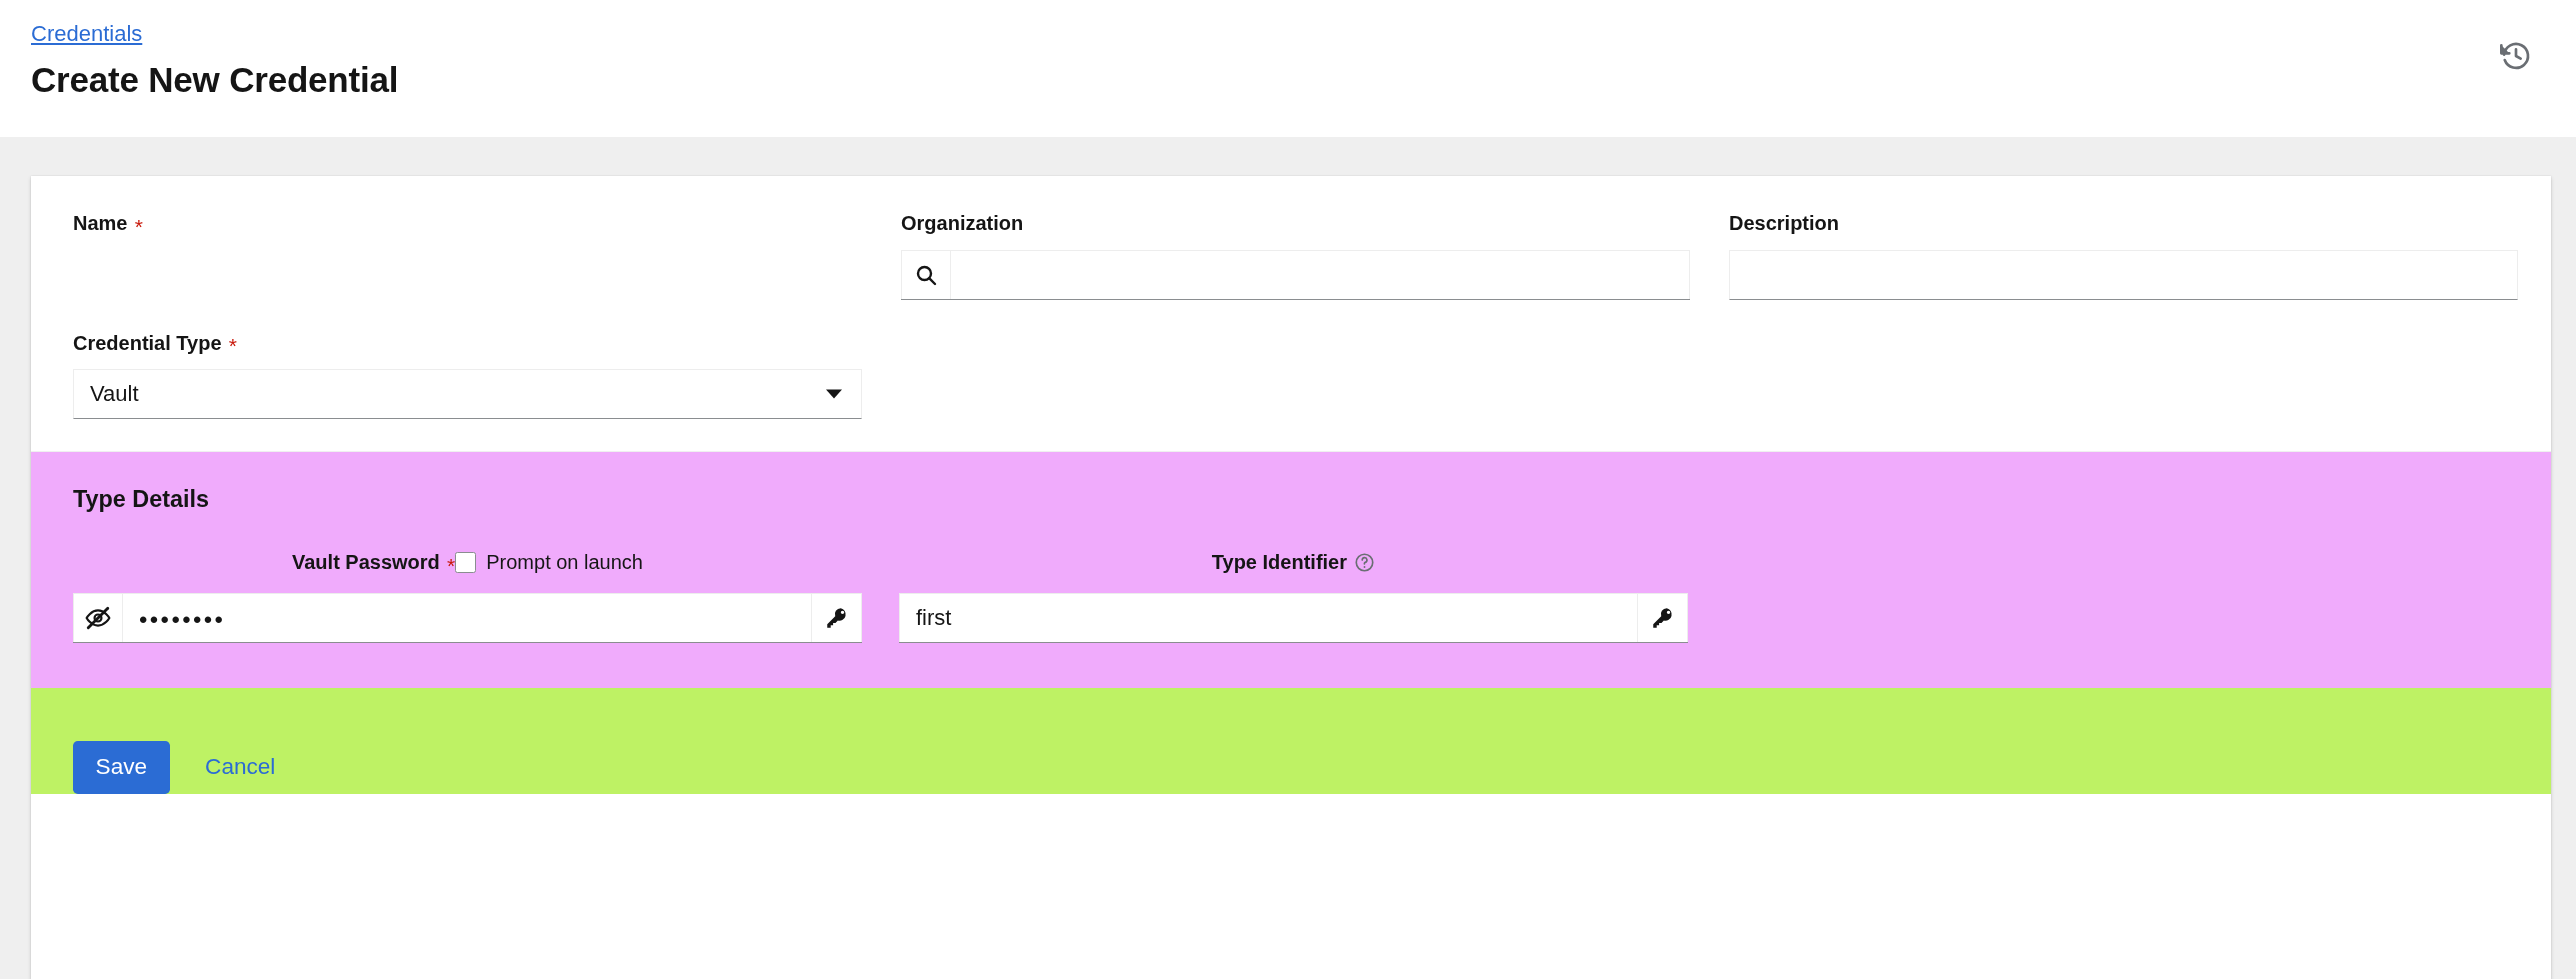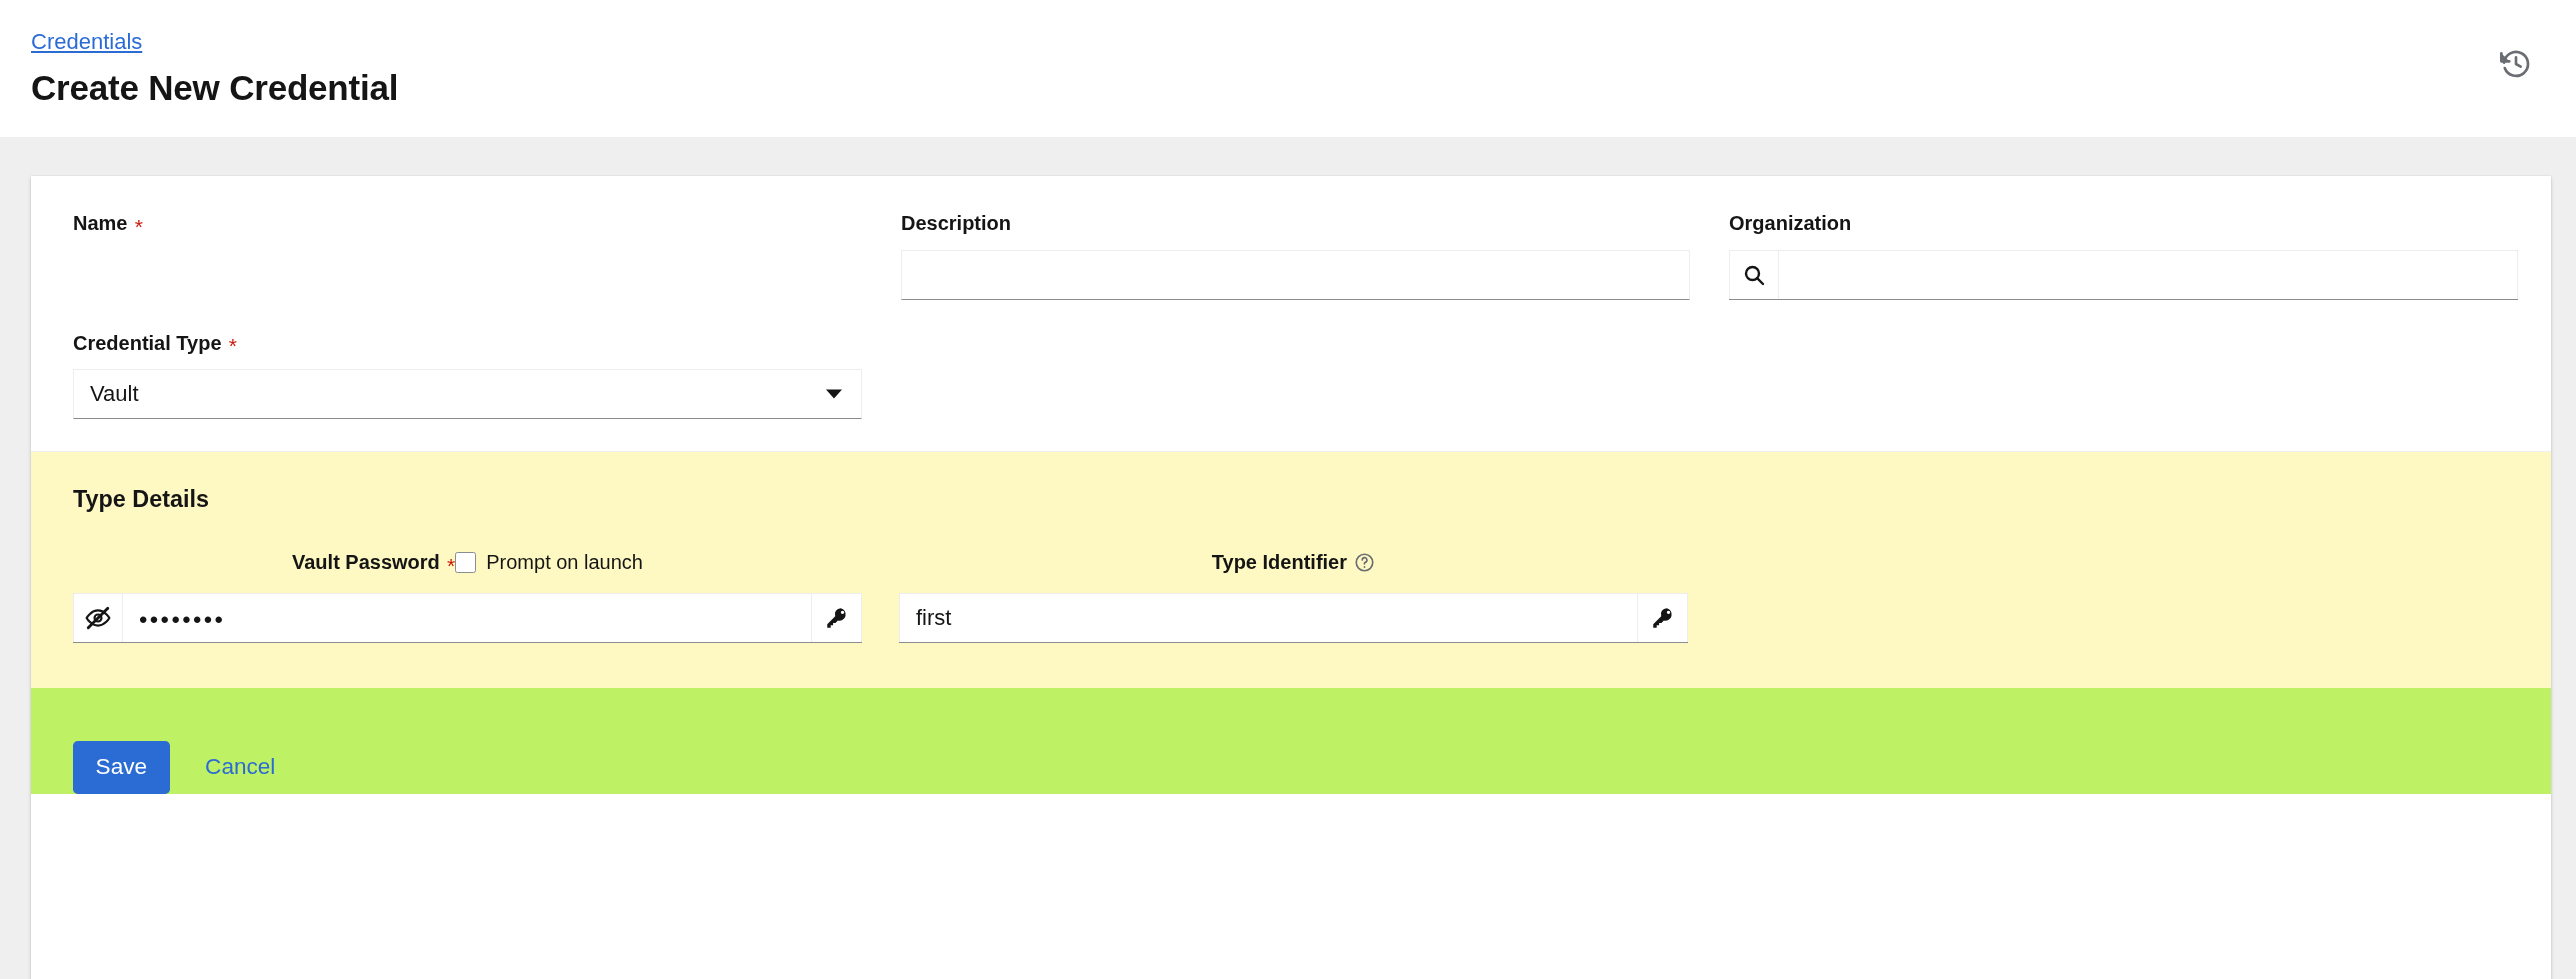"Credentials" .header { top: 8px -> 0 }
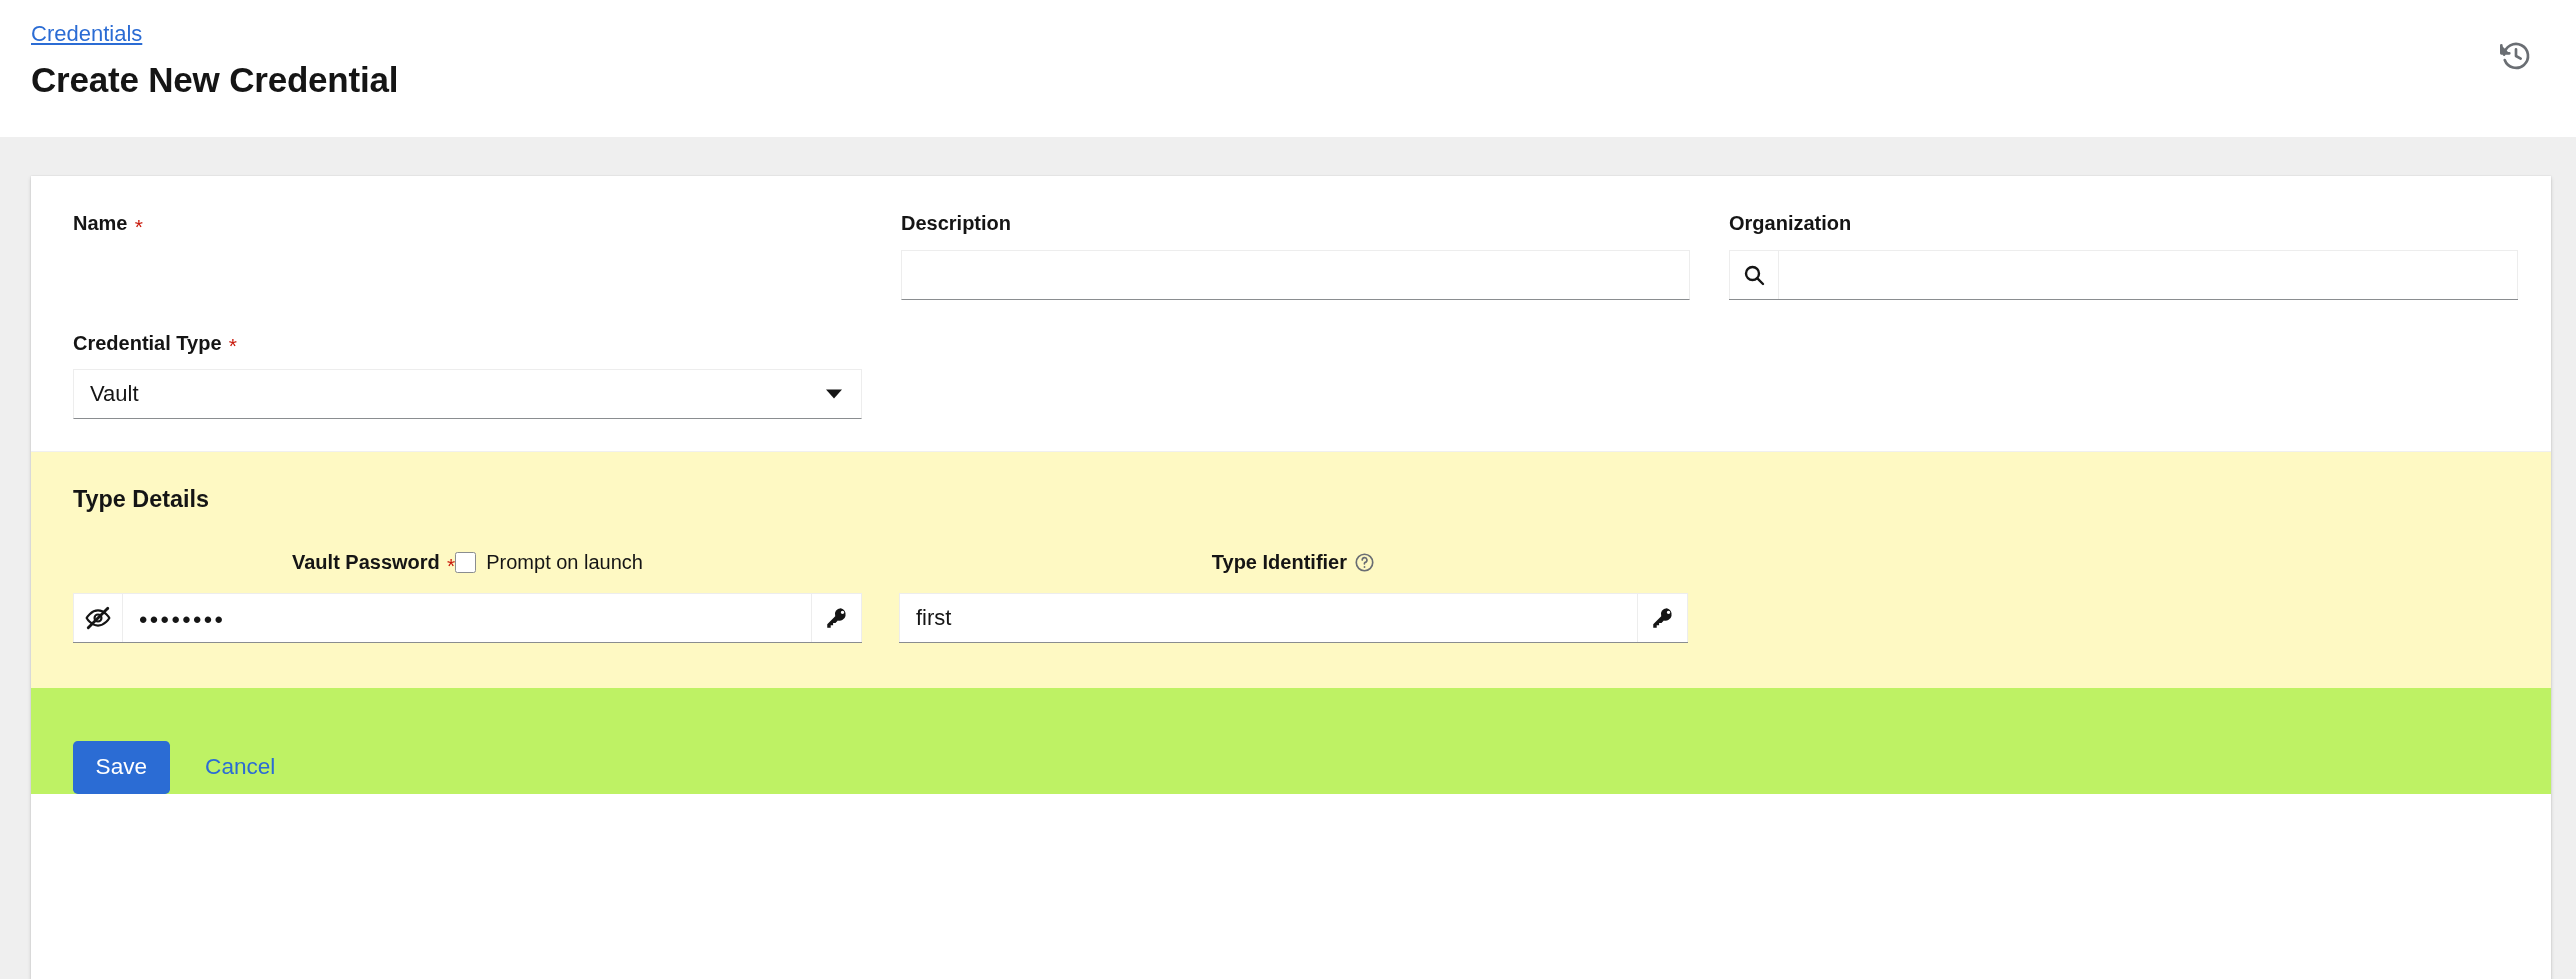"Description" div.form-col { order: before "Organization" -> after "Organization" }
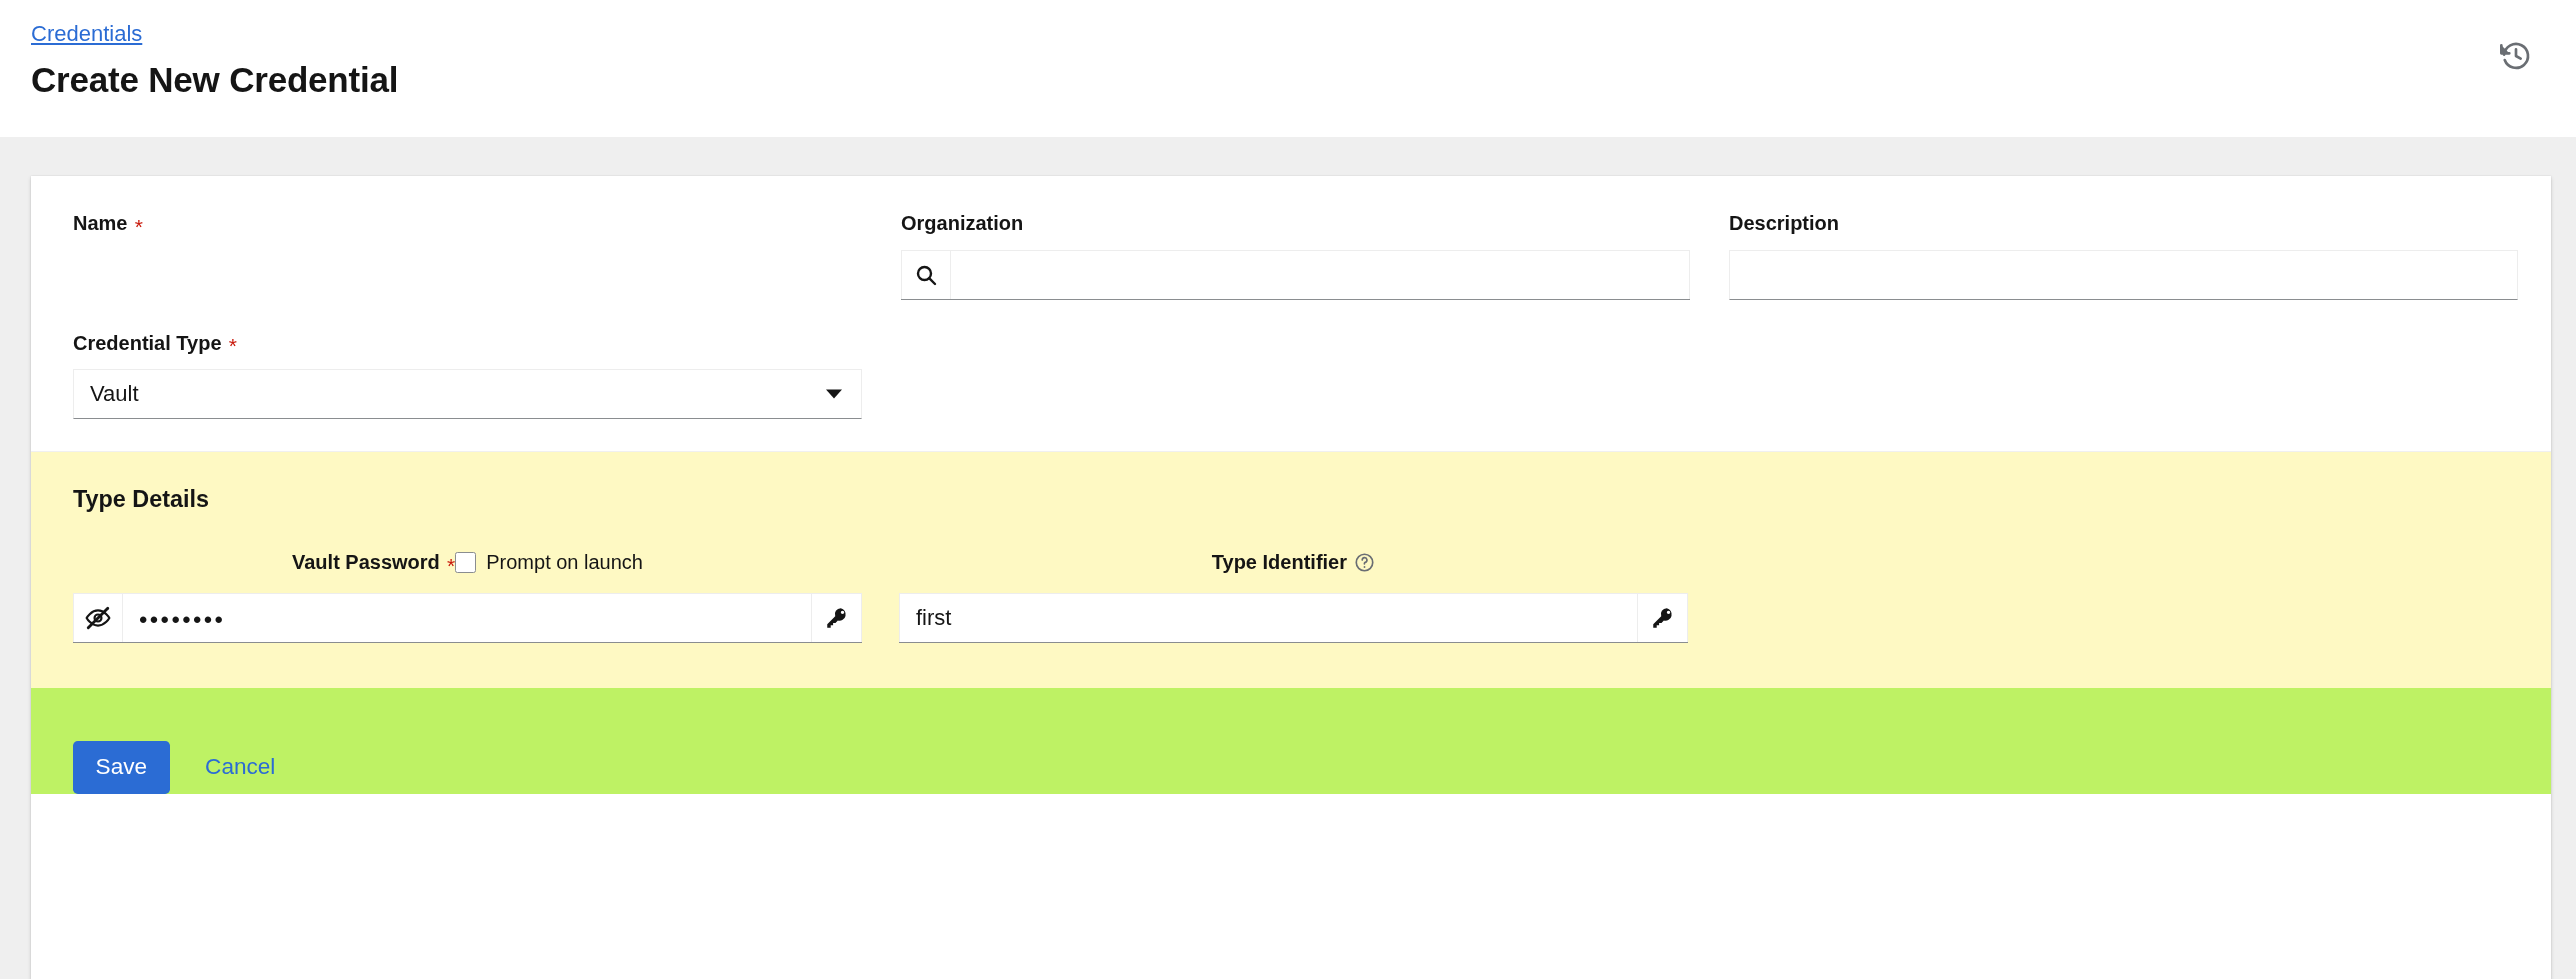"Type Details" .type-details { background: #fef9c3 -> #f0abfc }
